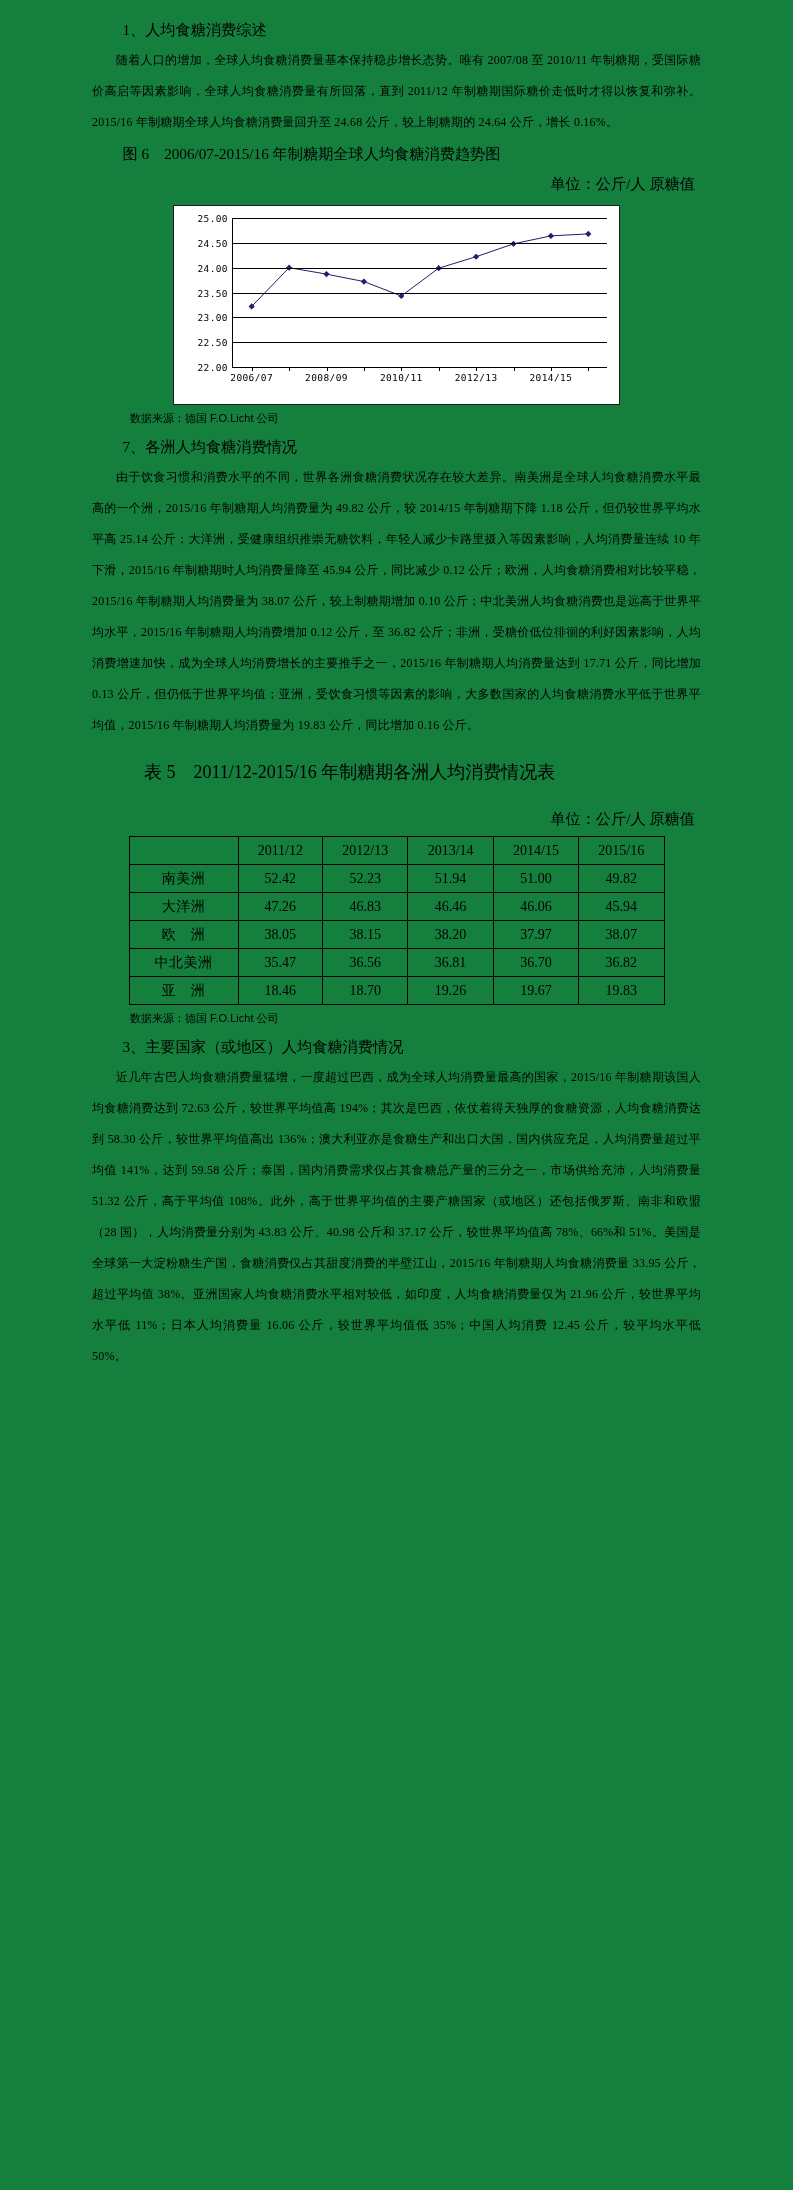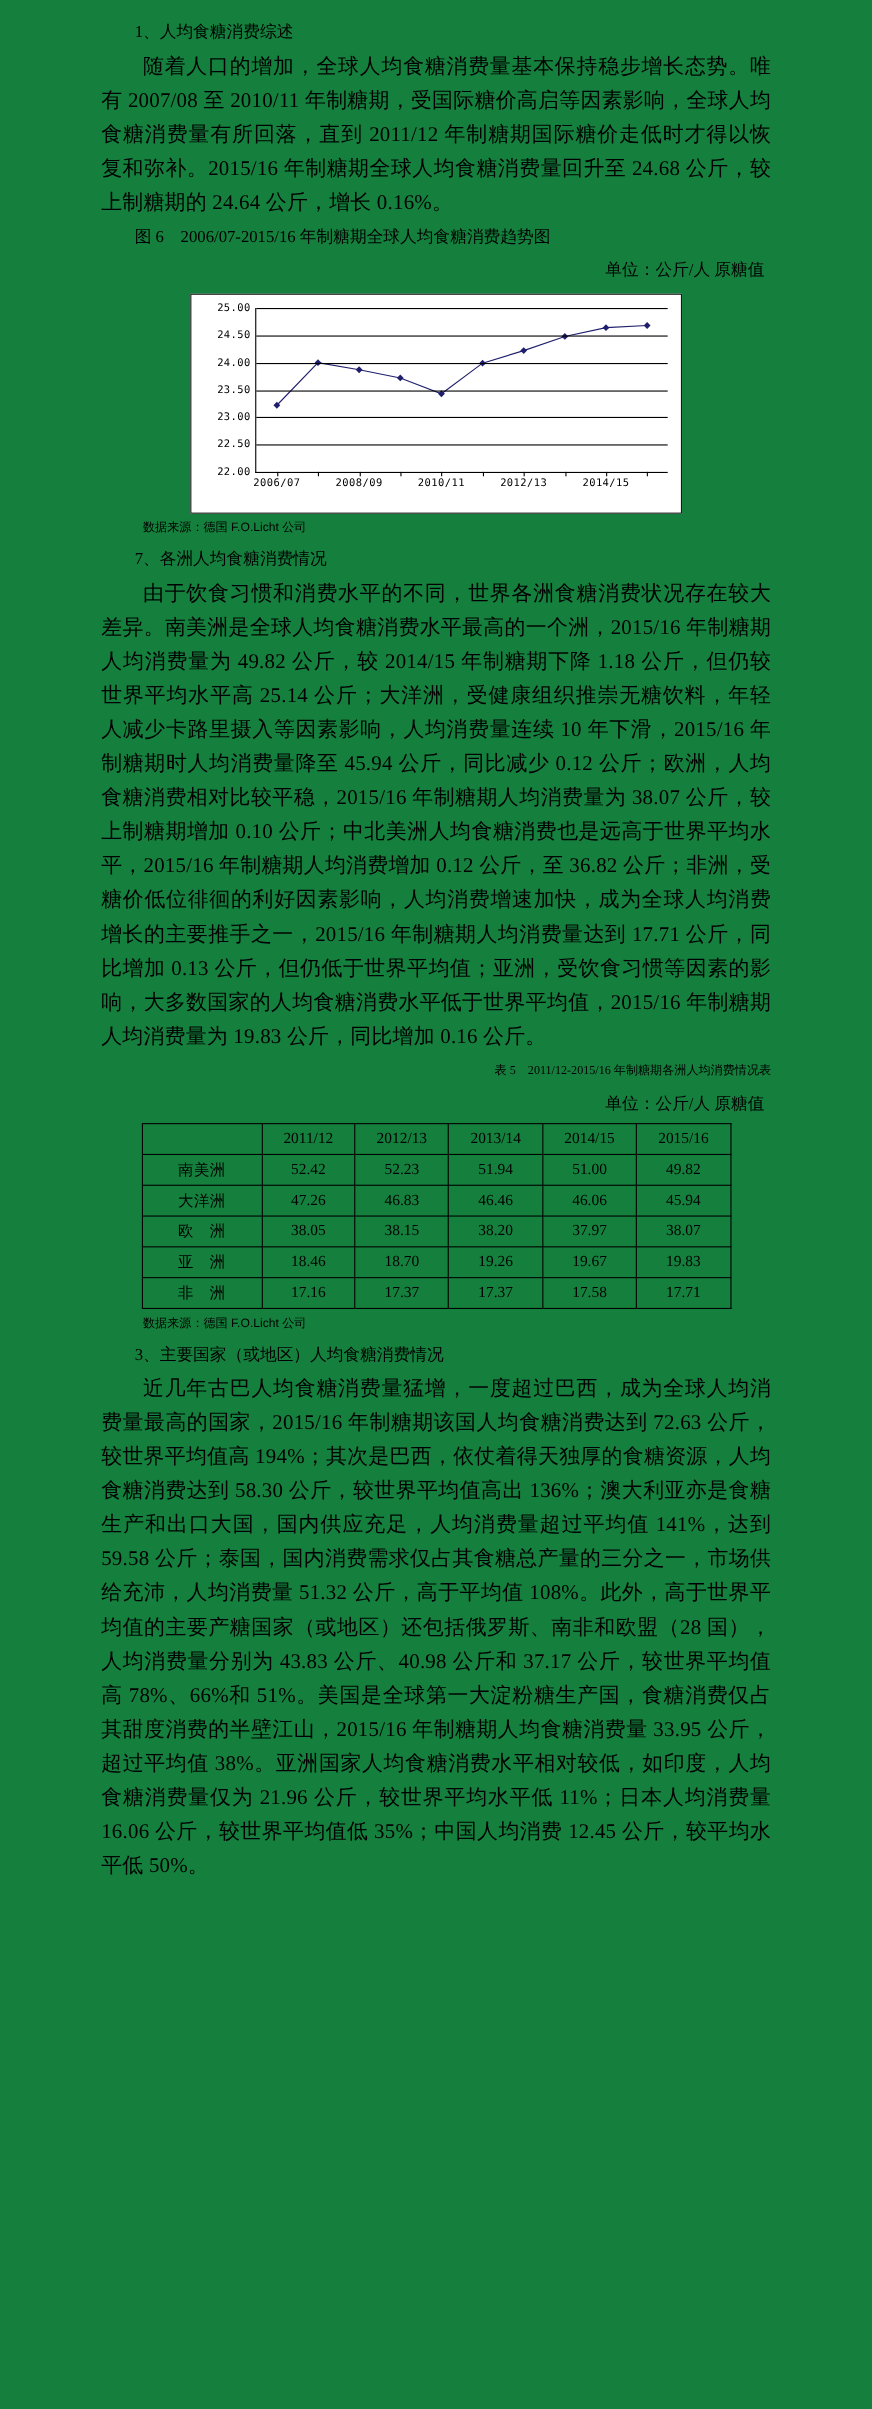"随着人口的增加，全球人均食糖消费量基本保持稳步增长态势。唯有 2007/08 至" .para { font-size: 19px -> 12px }
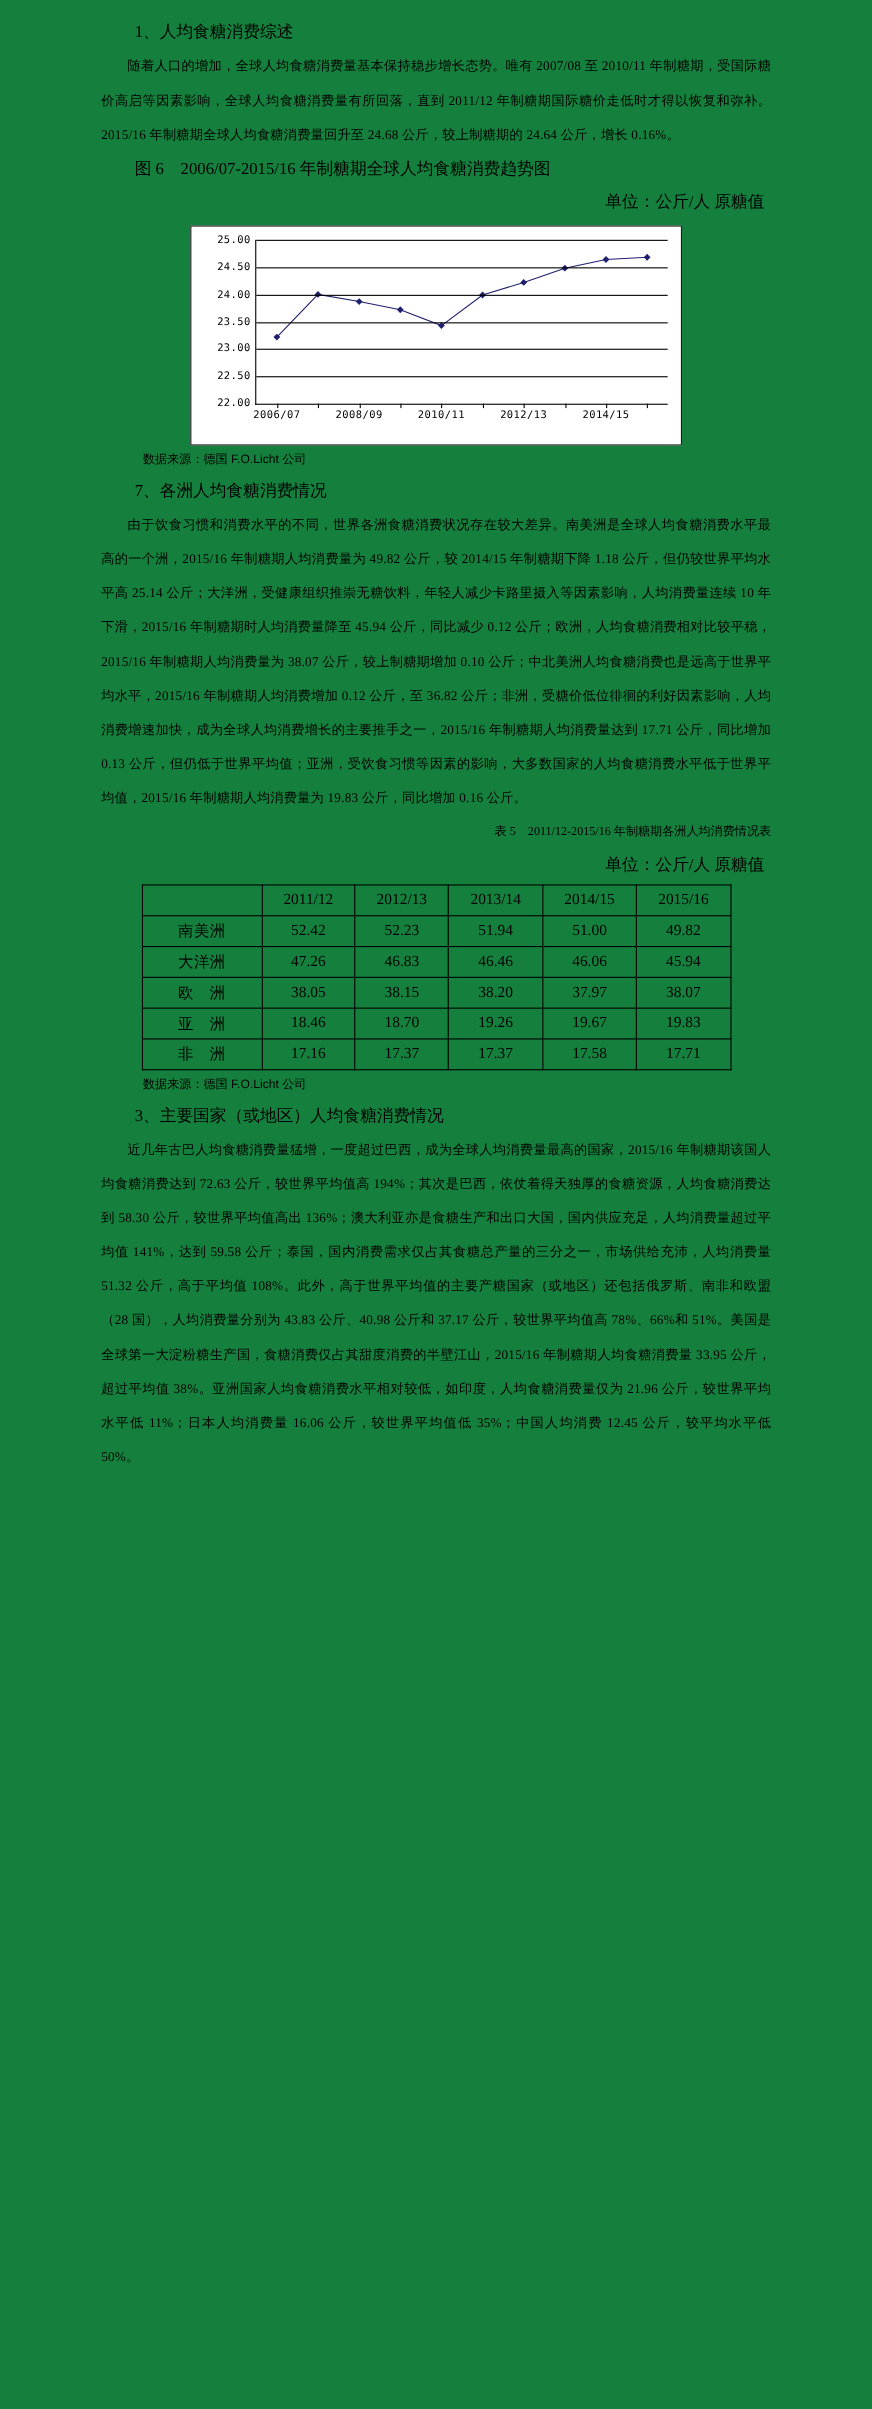"表 5 2011/12-2015/16 年制糖期各洲人均消费情况表" .tbl-caption { font-size: 11px -> 18px; margin: 0 -> 16px; text-align: right -> none }
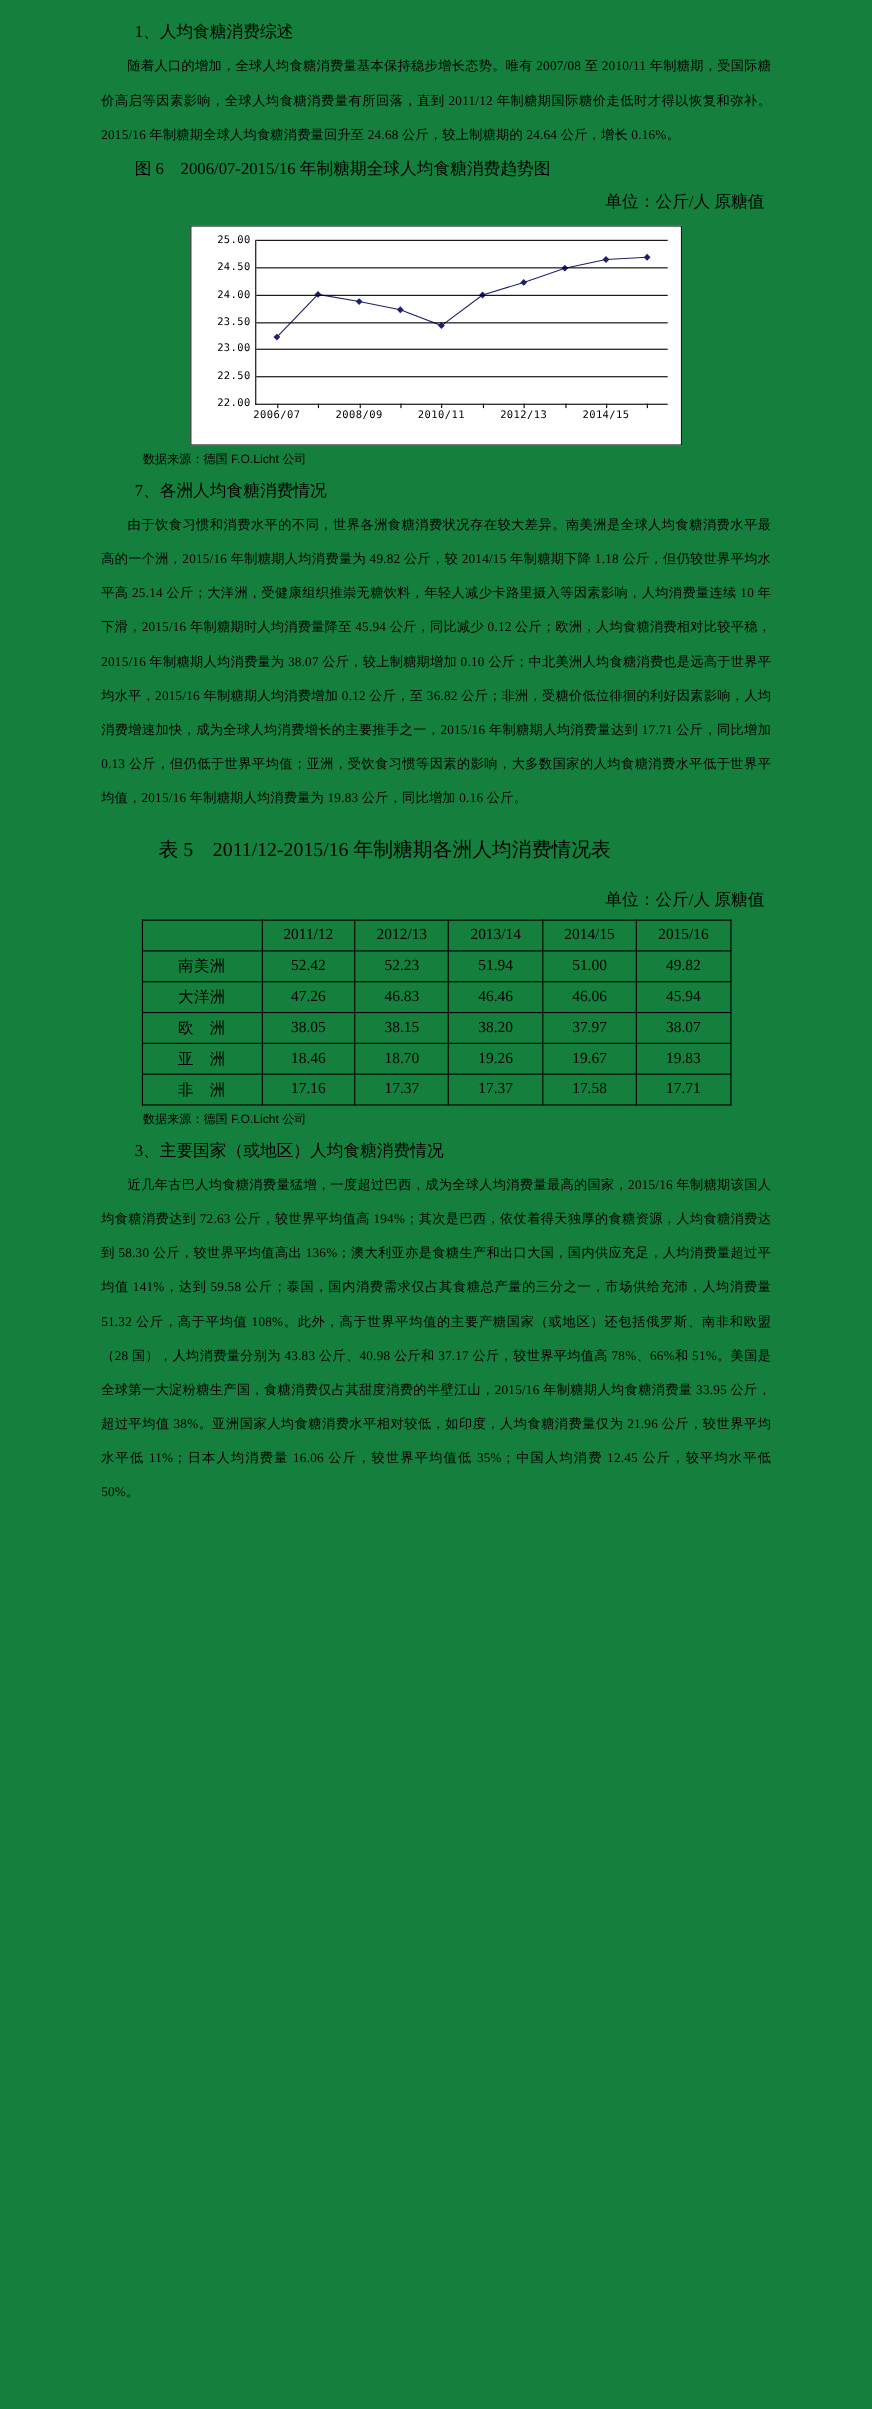"中北美洲" tr { html: none -> <tr> <td>中北美洲</td> <td>35.47</td> <td>36.56</td> <td>36.81</td> <td>36.70</td> <td>36.82</td> </tr> }
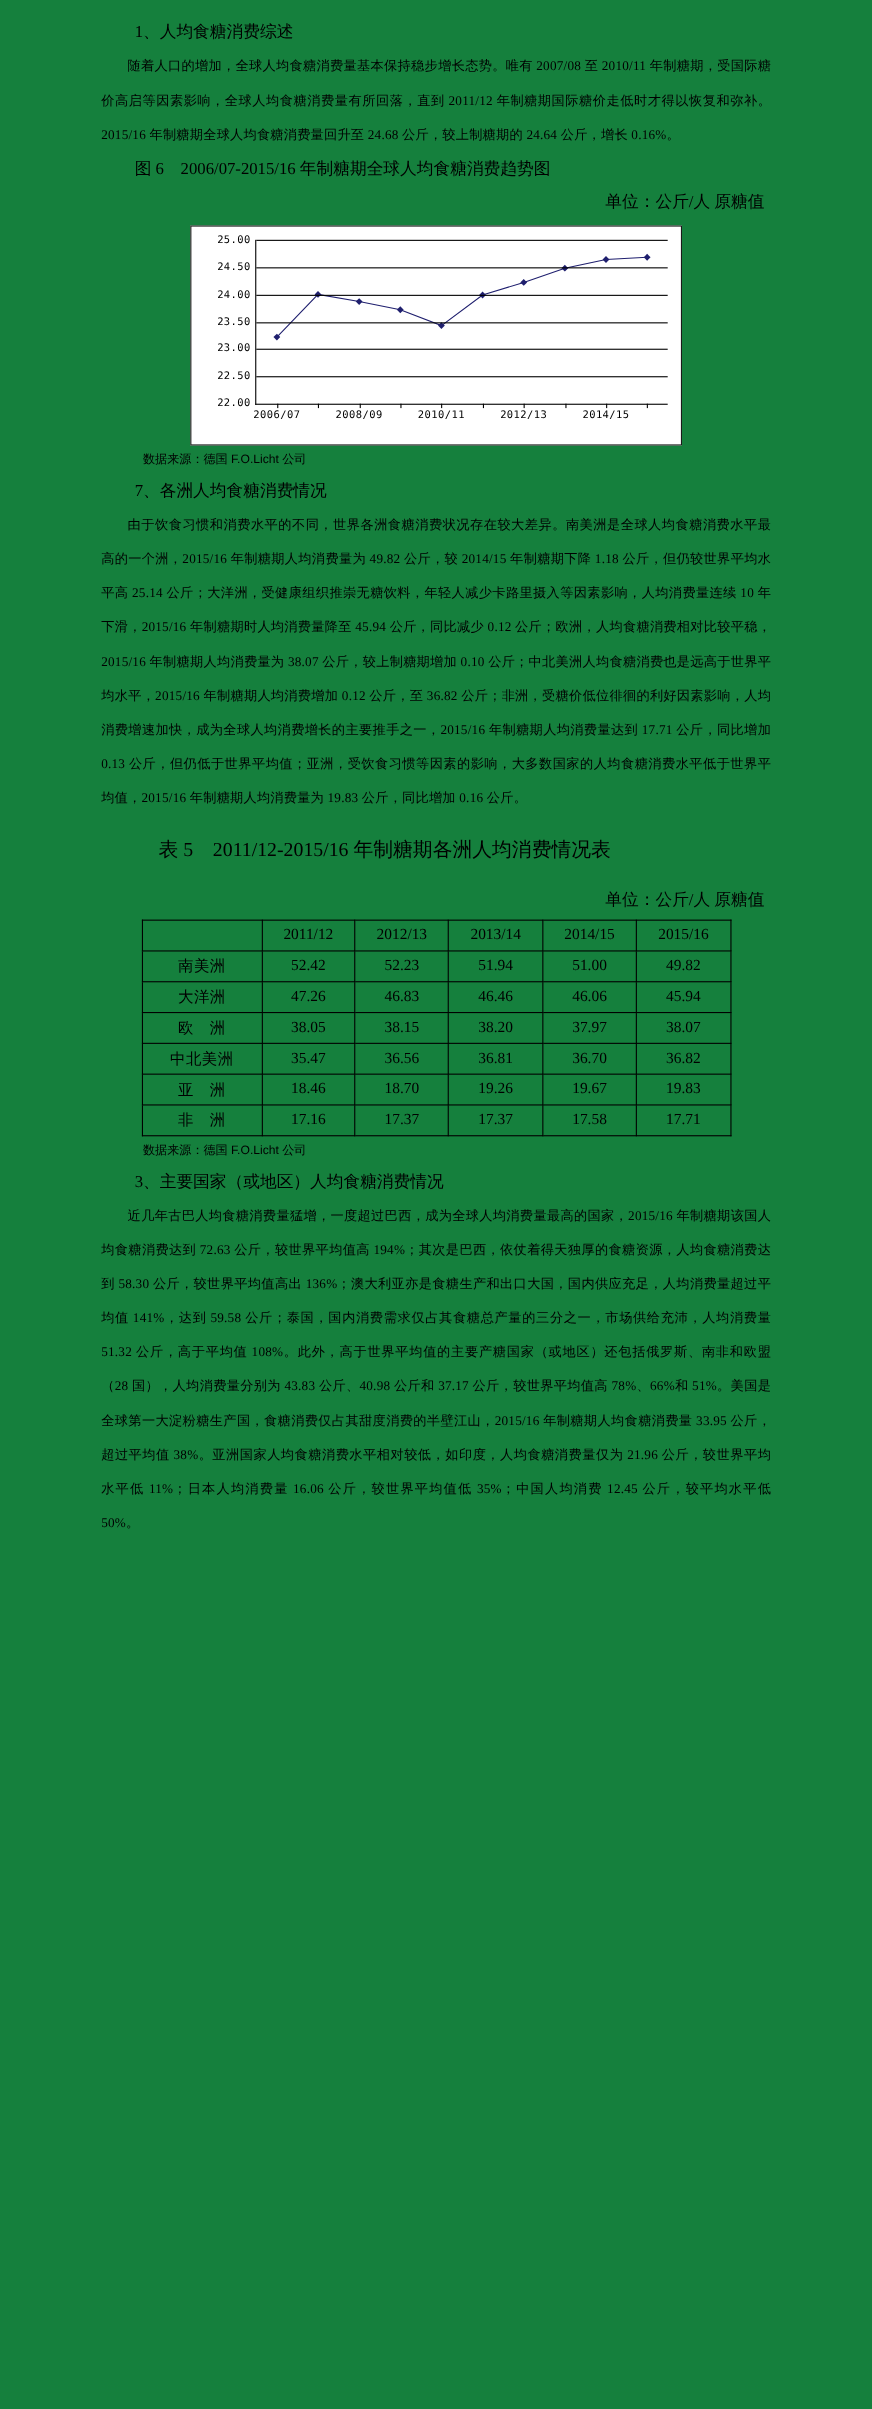"非 洲" tr { html: <tr> <td>非 洲</td> <td>17.16</td> <td>17.37</td> <td>17.37</td> <td>17.58</td> <td>17.71</td> </tr> -> none }
